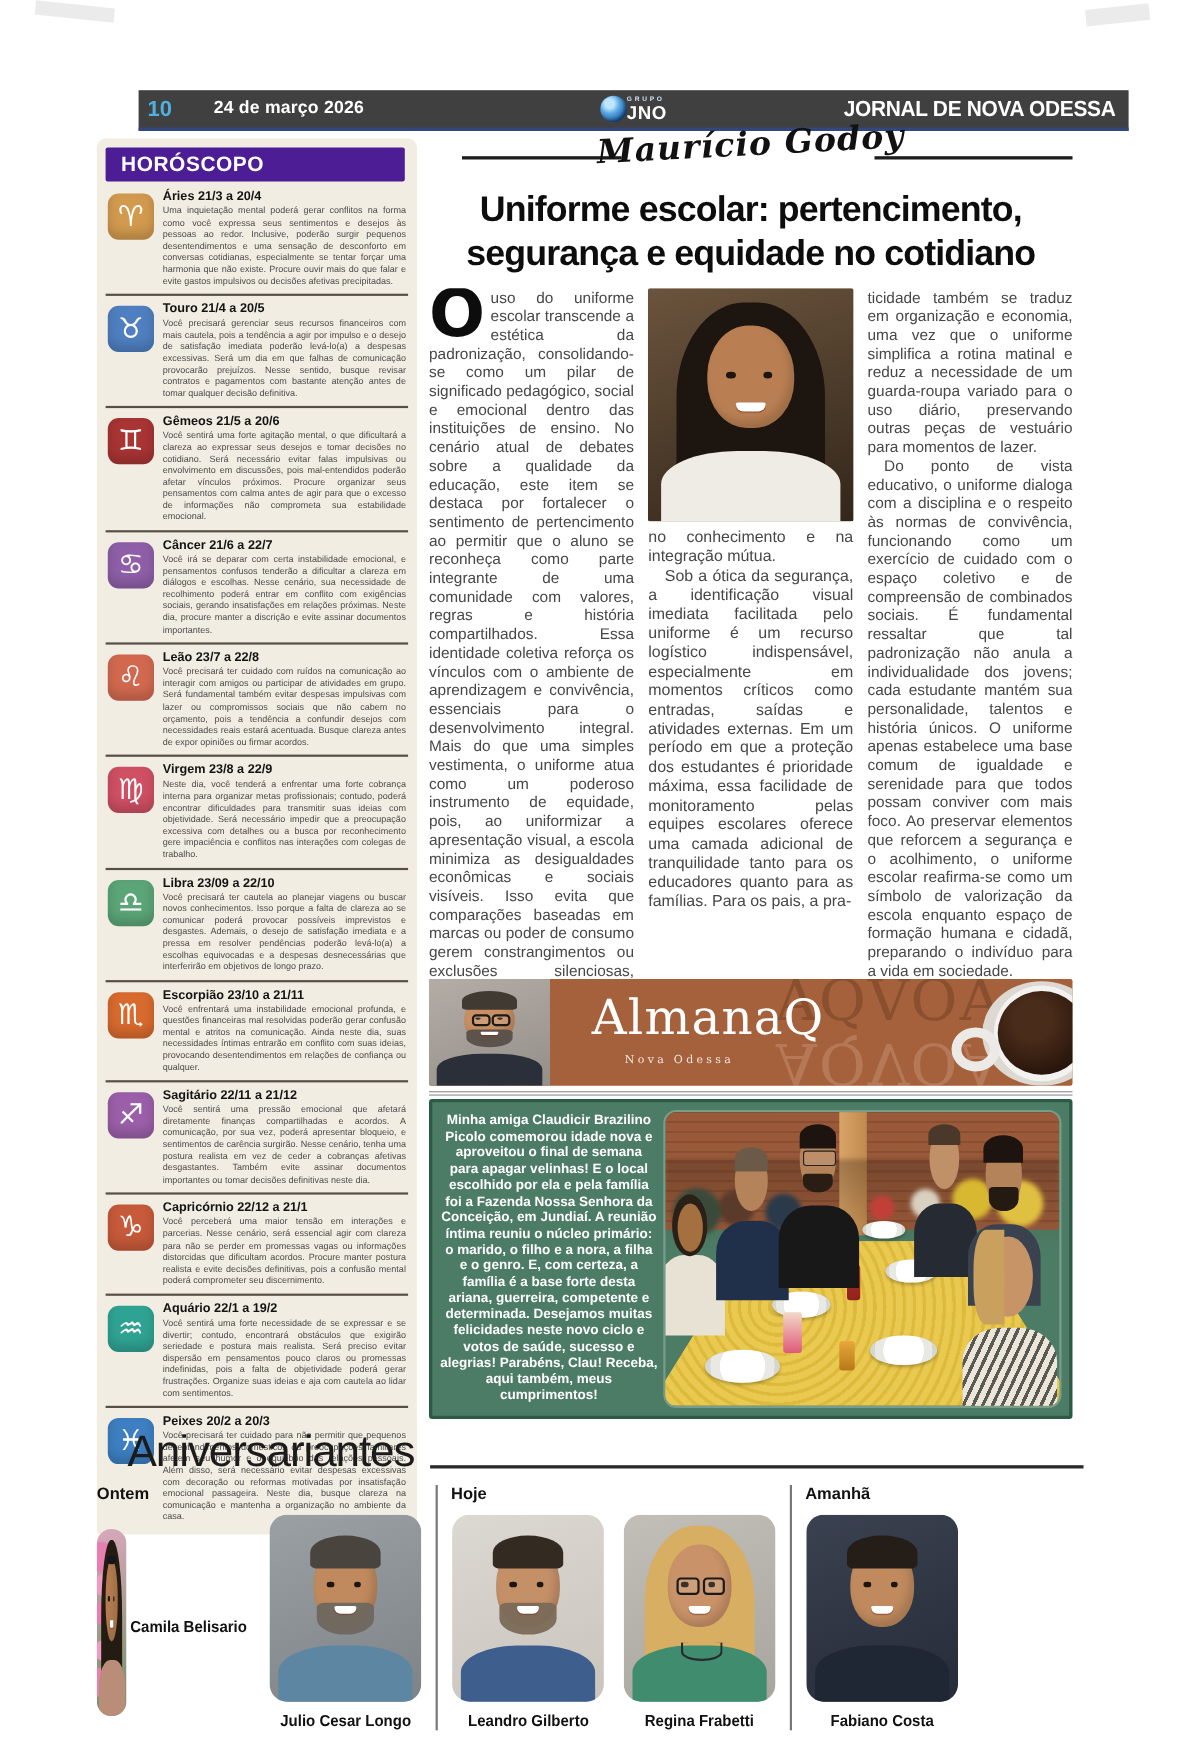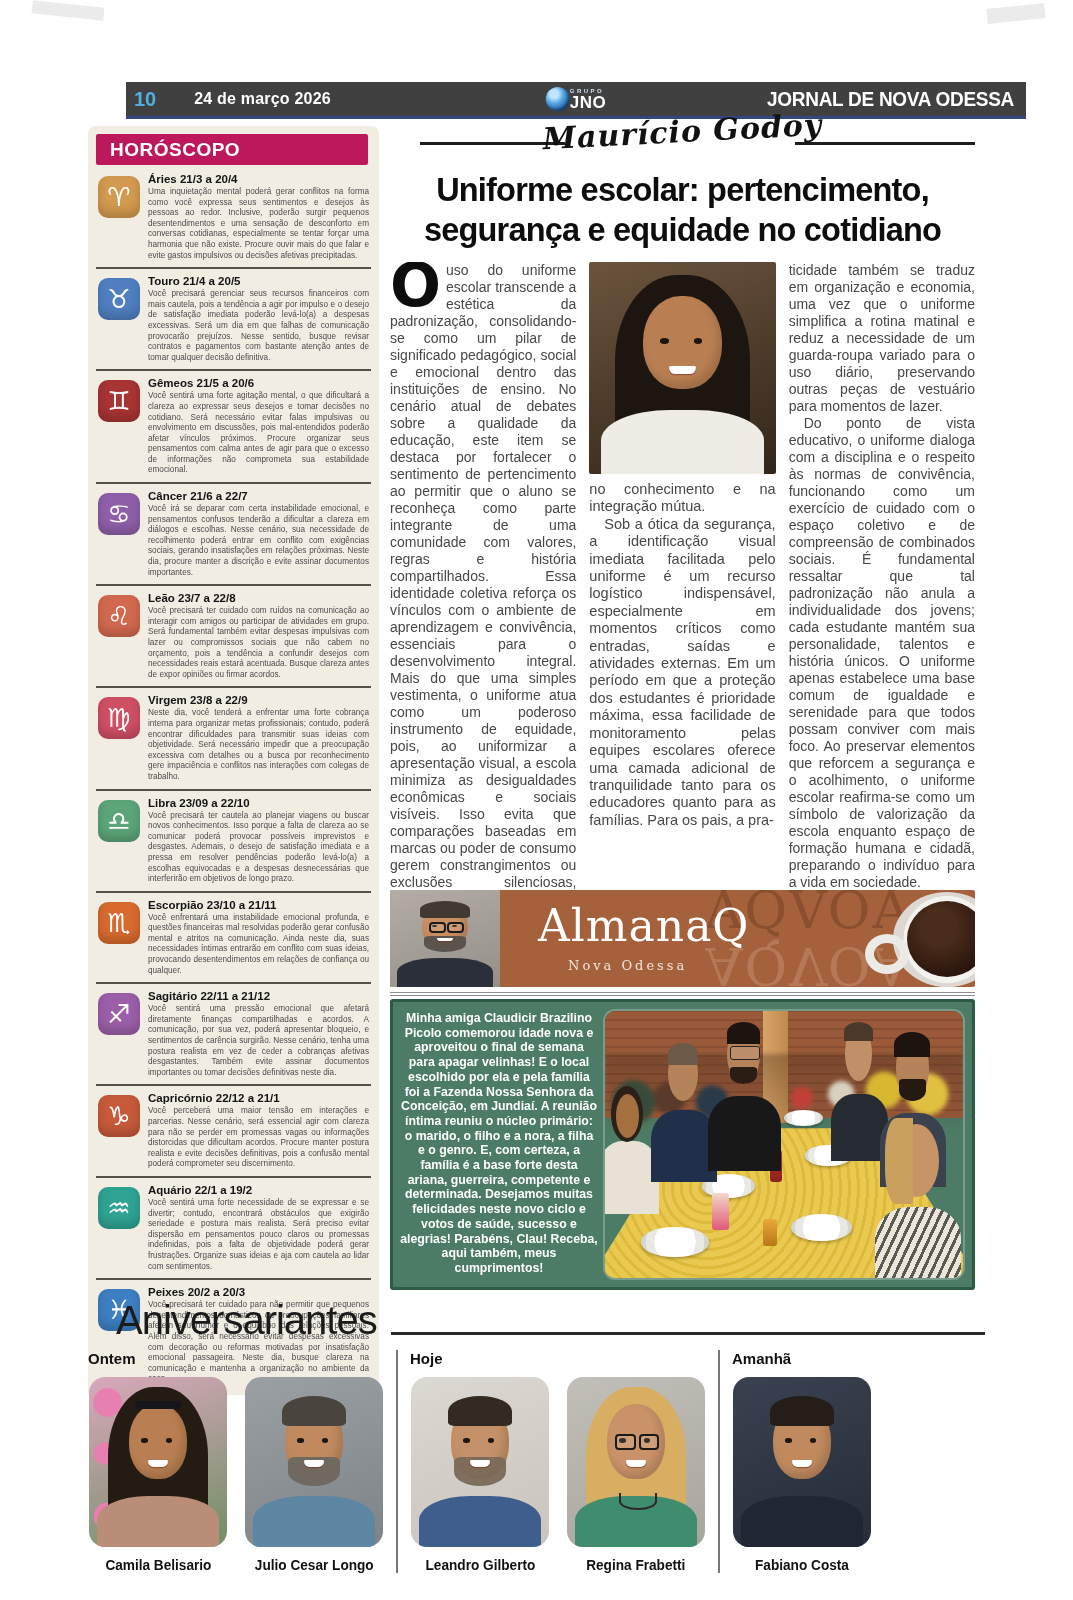"HORÓSCOPO" .h-header { background: #be185d -> #4c1d95 }
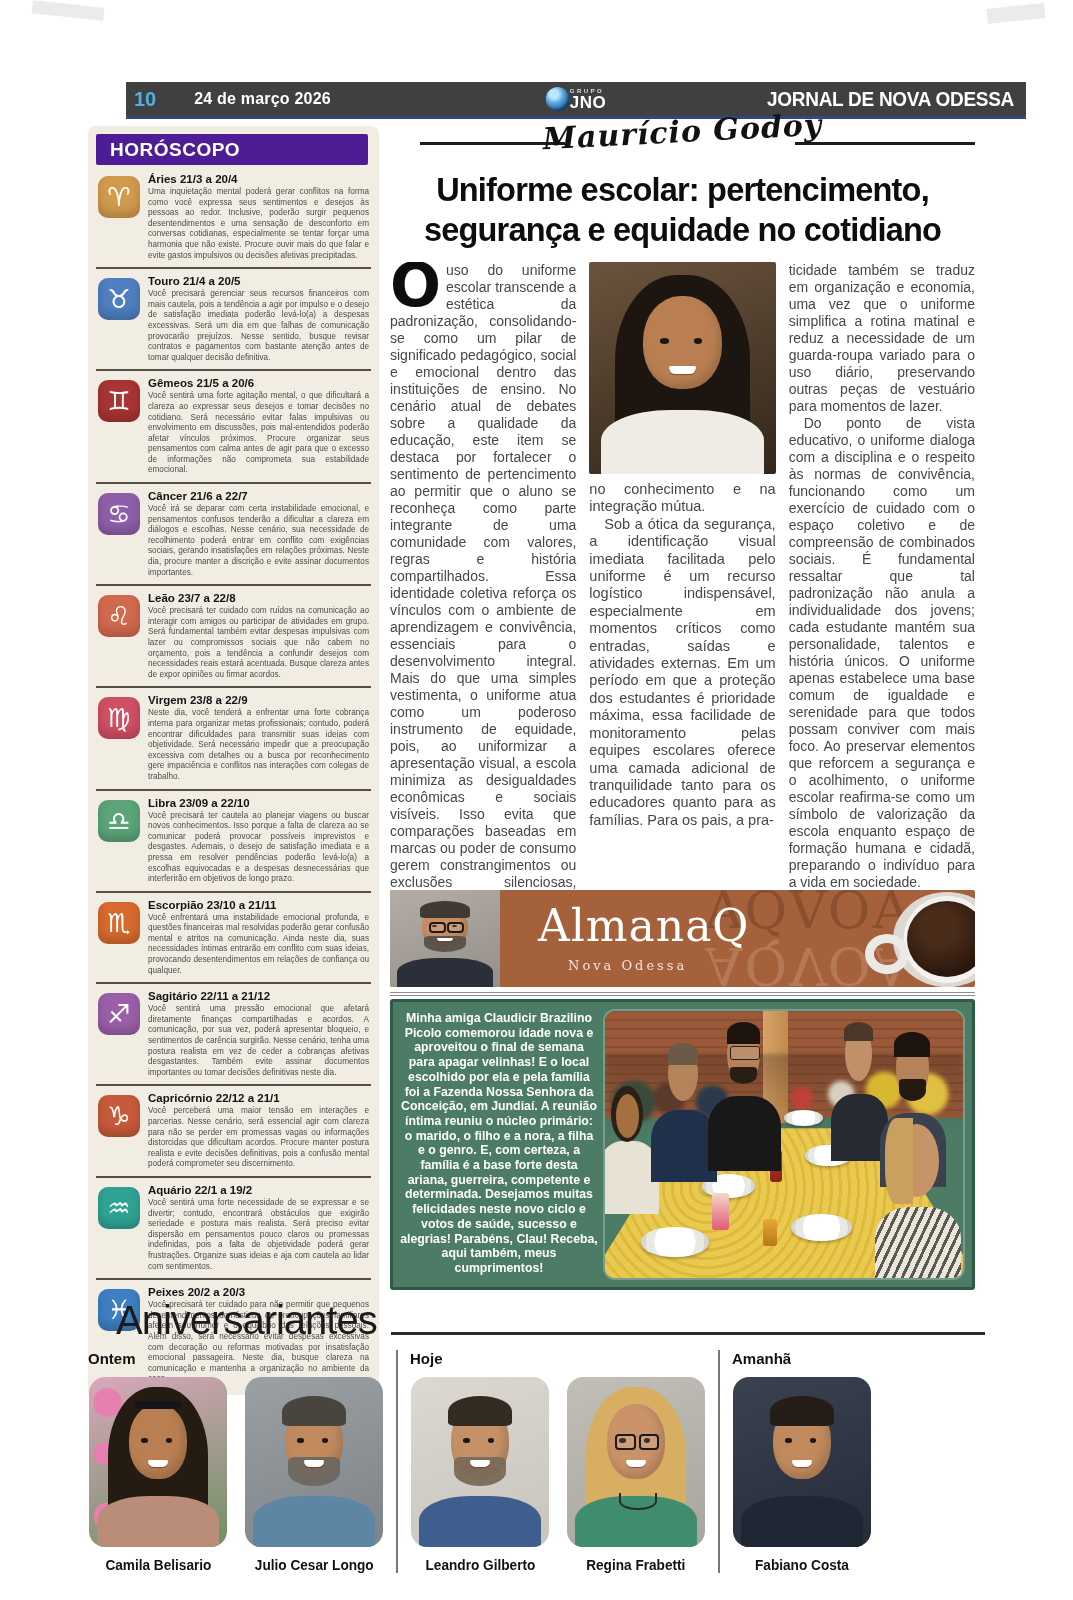"Nova Odessa" .amq-sub { font-size: 13px -> 10px }
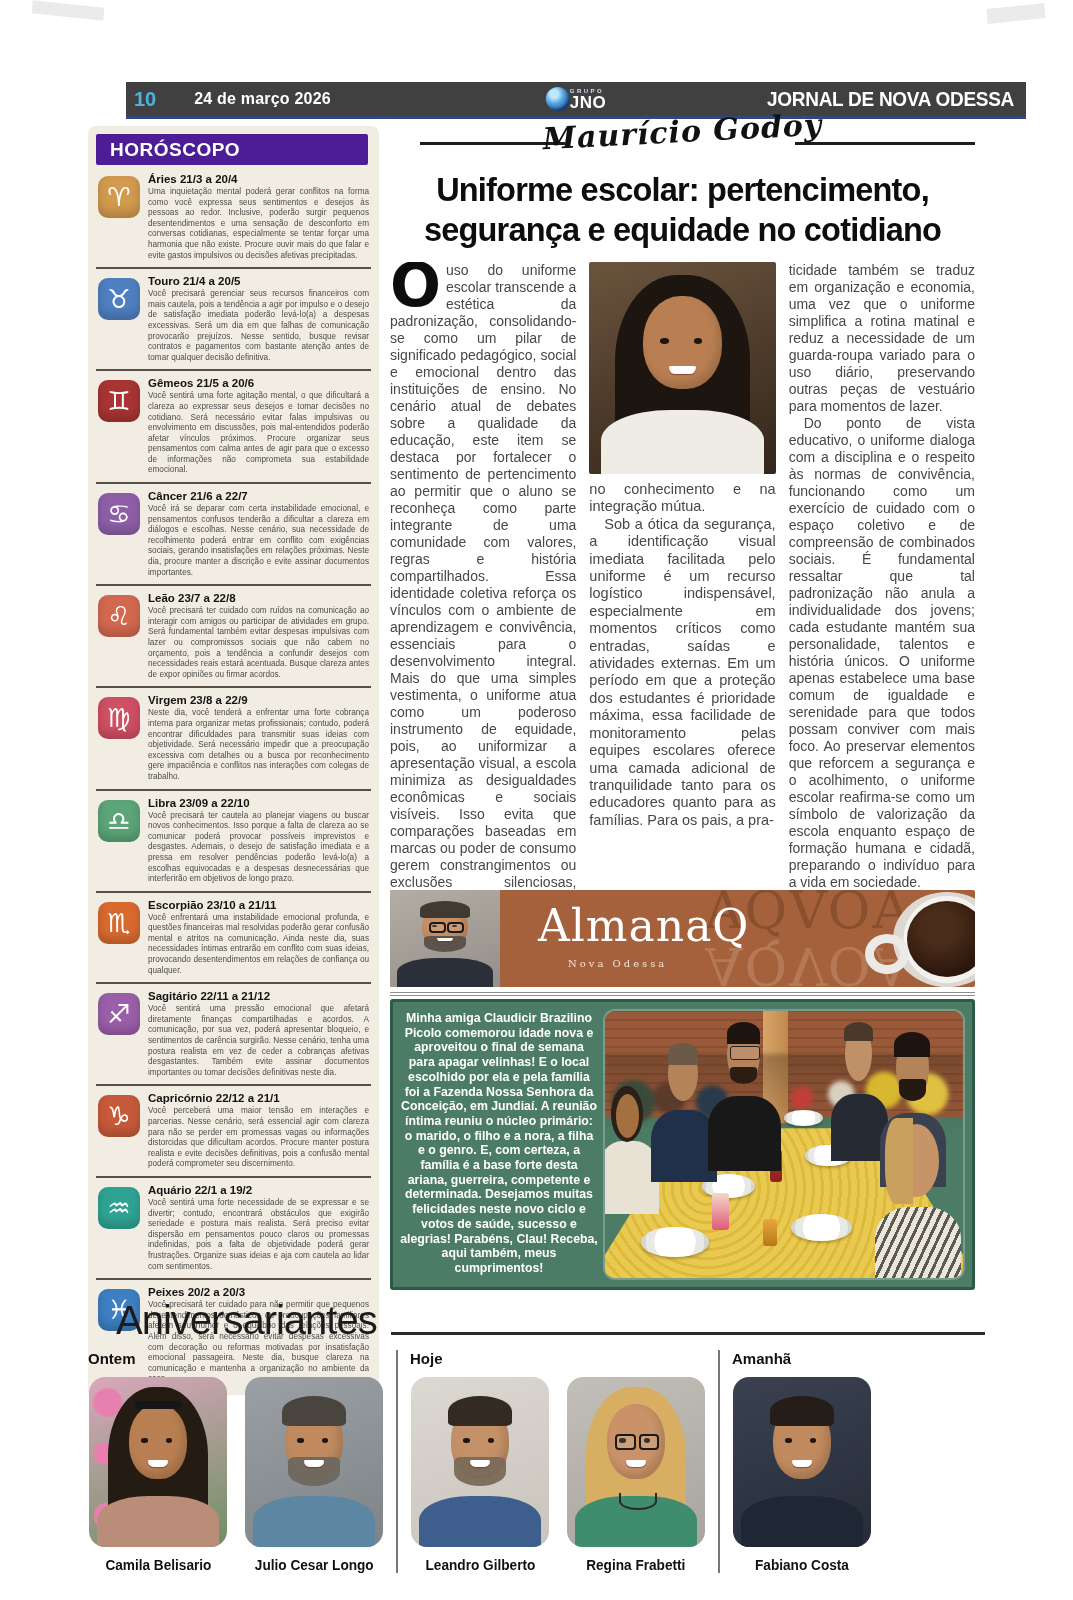"Camila Belisario" div { flex-direction: column -> row }
